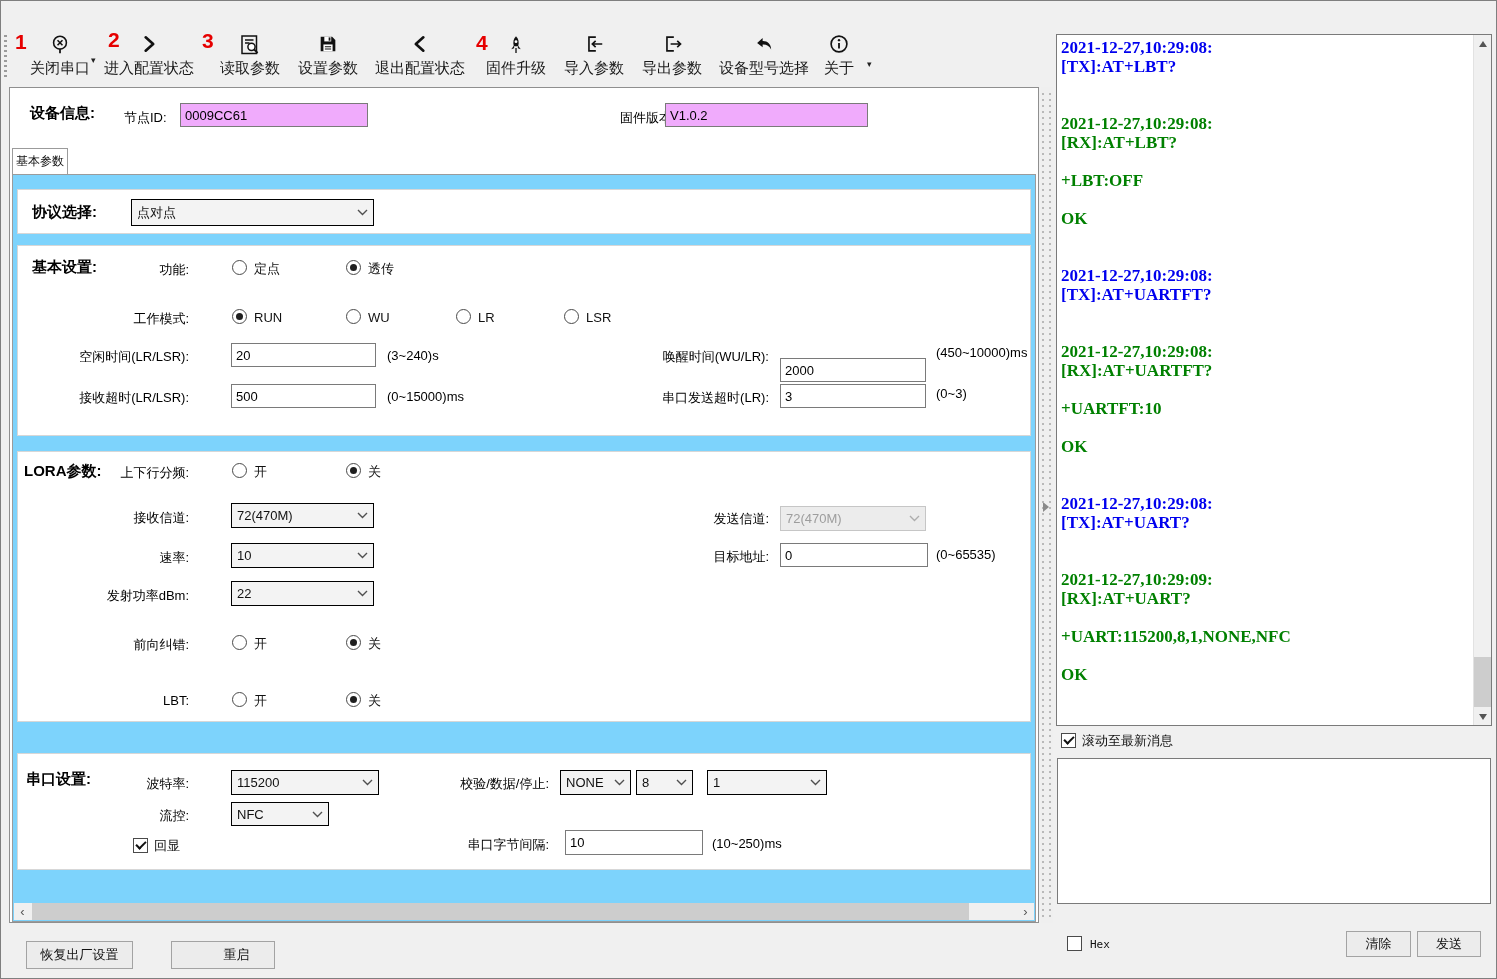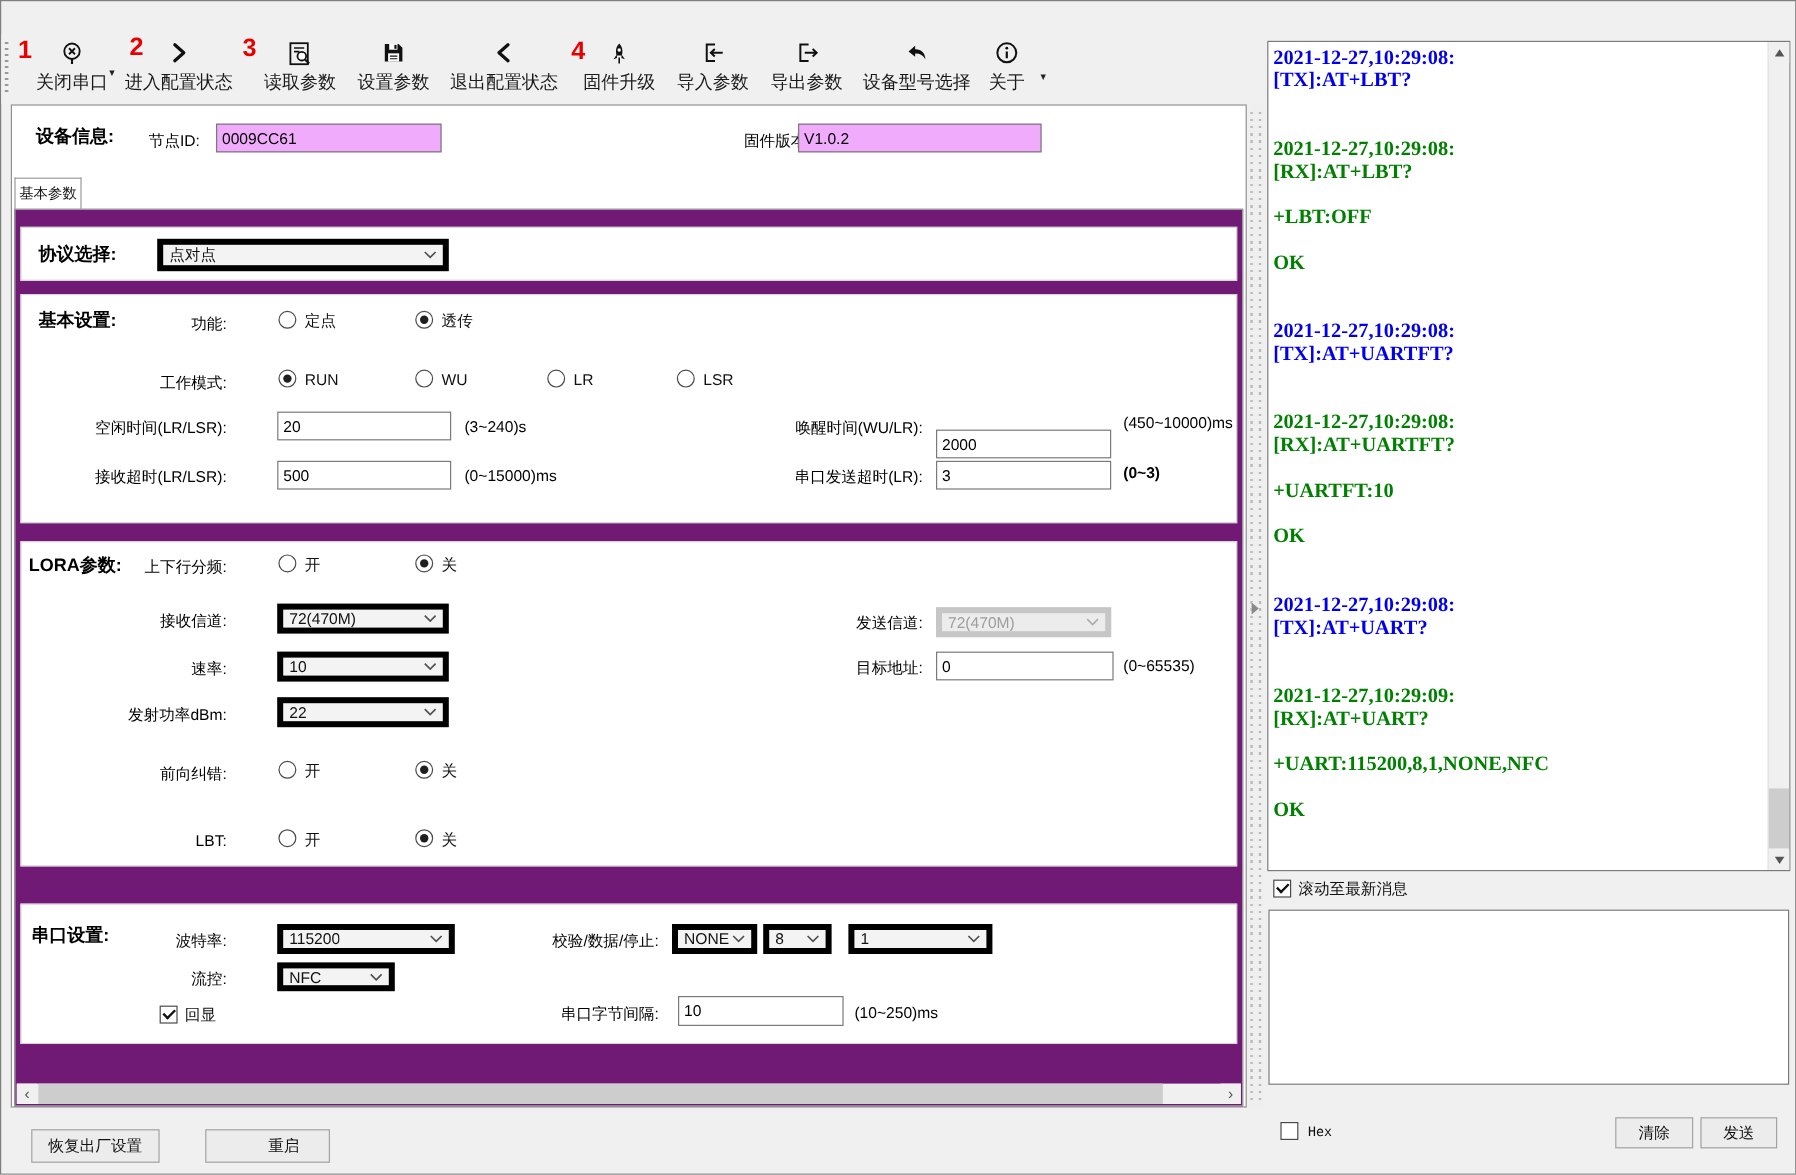"协议选择:" .page { background: #701a75 -> #7dd3fc }
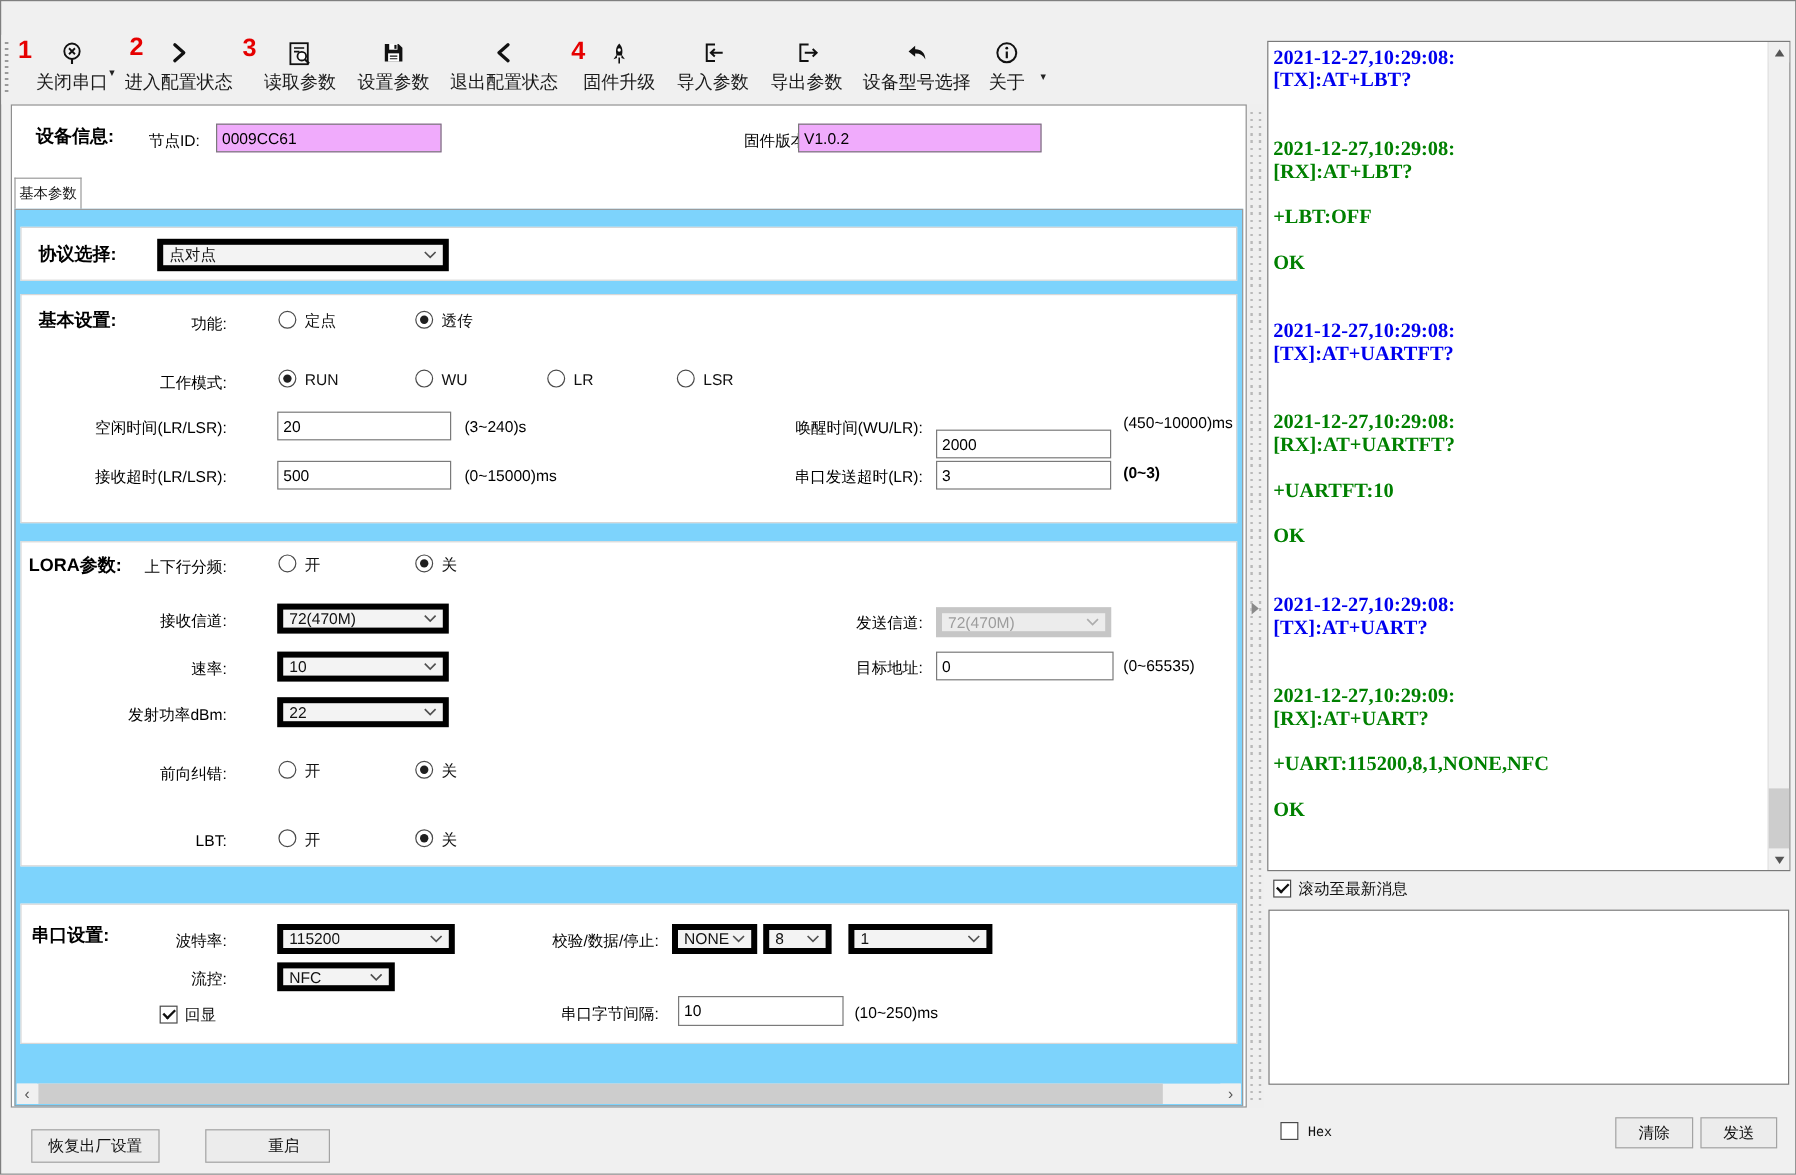"点对点" .combo { border: 5px solid #000000 -> 1px solid #000000 }
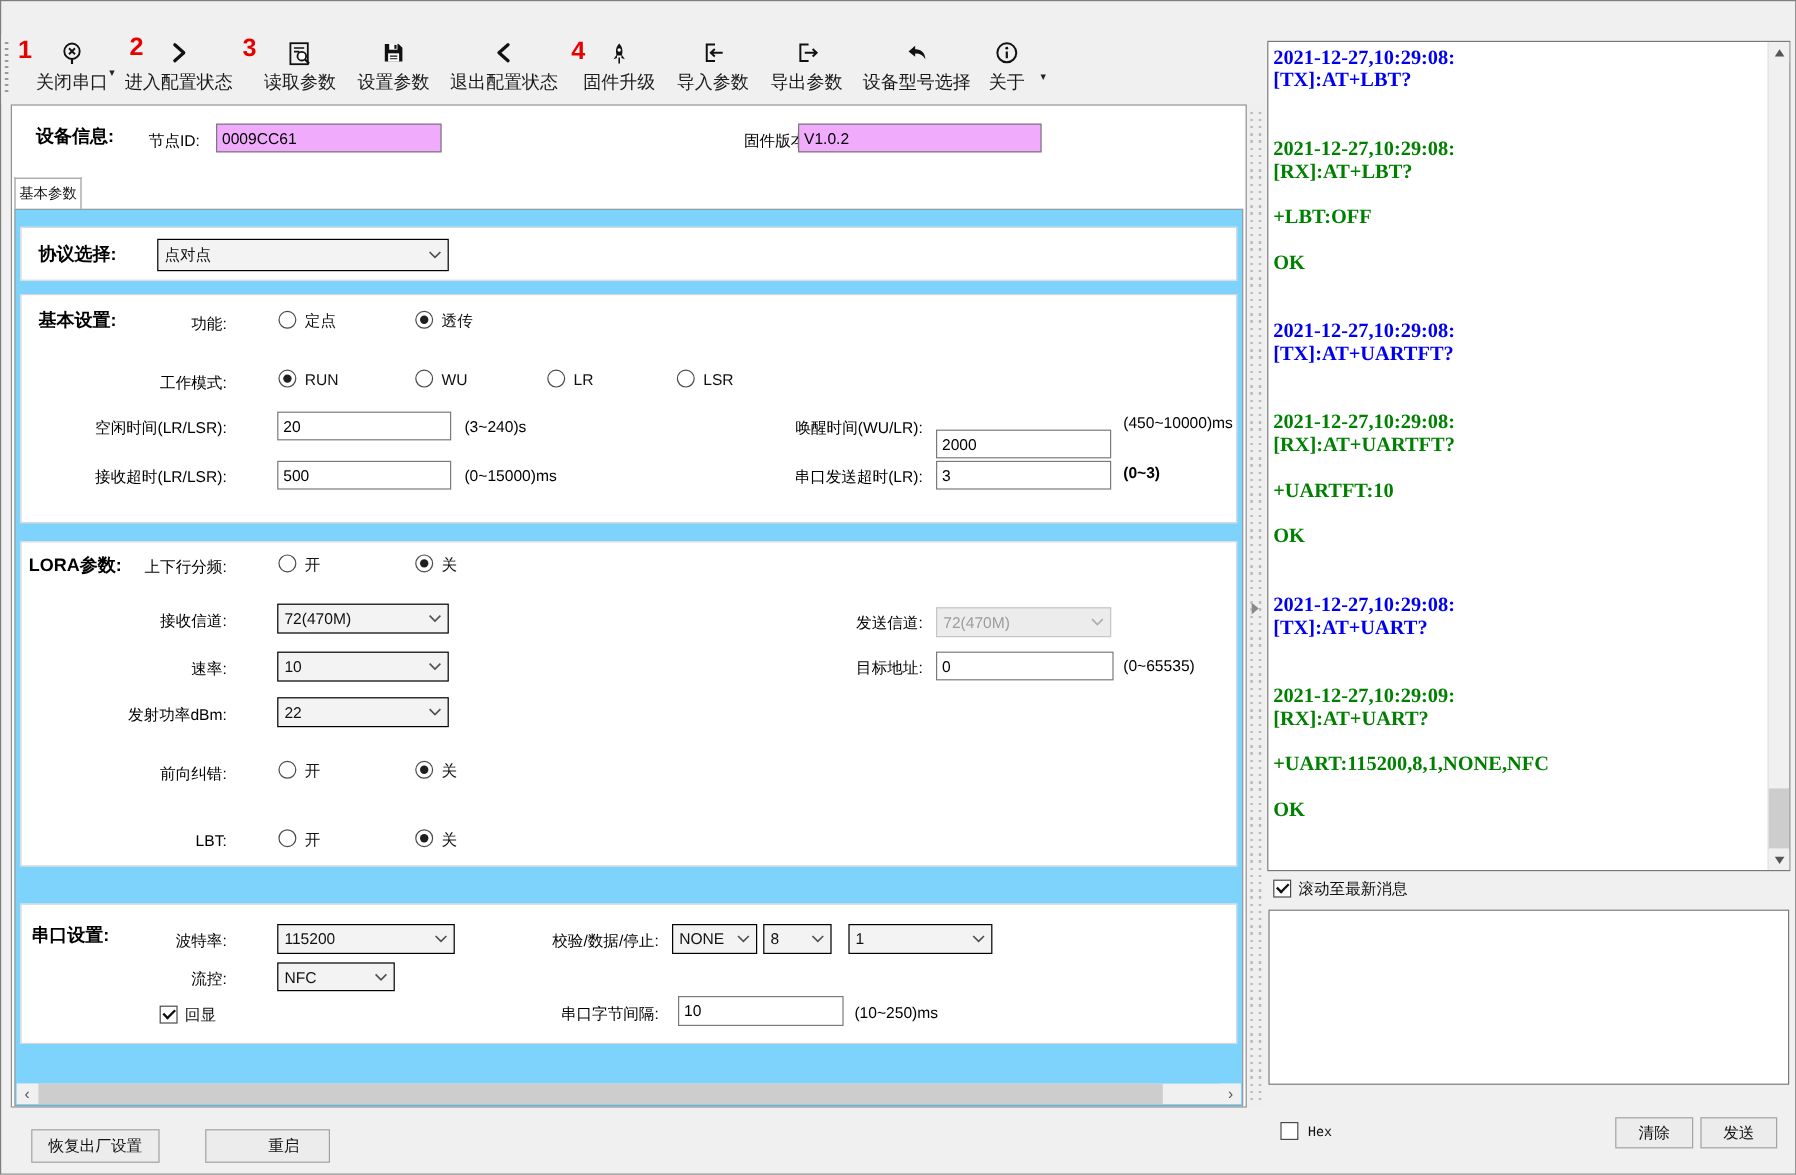"(0~3)" span.lbl { font-weight: bold -> none }
